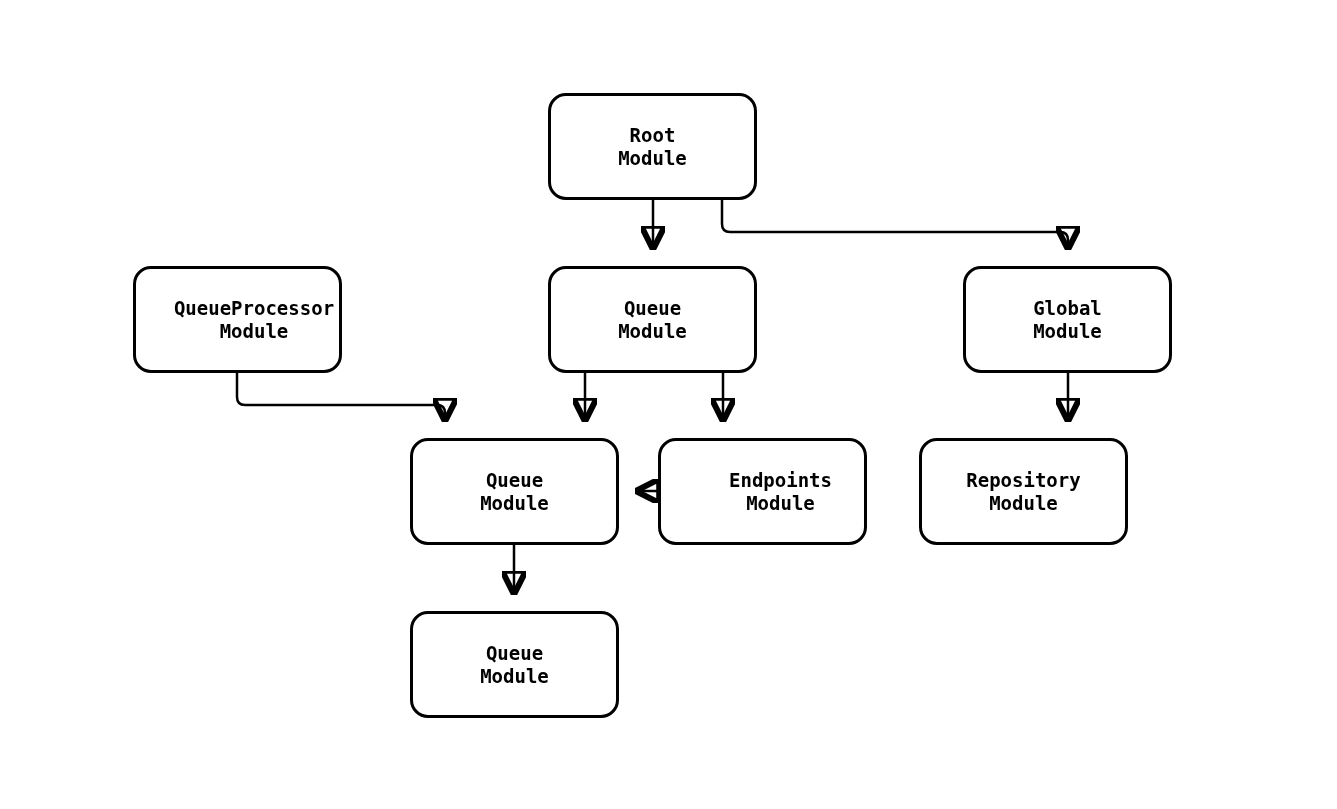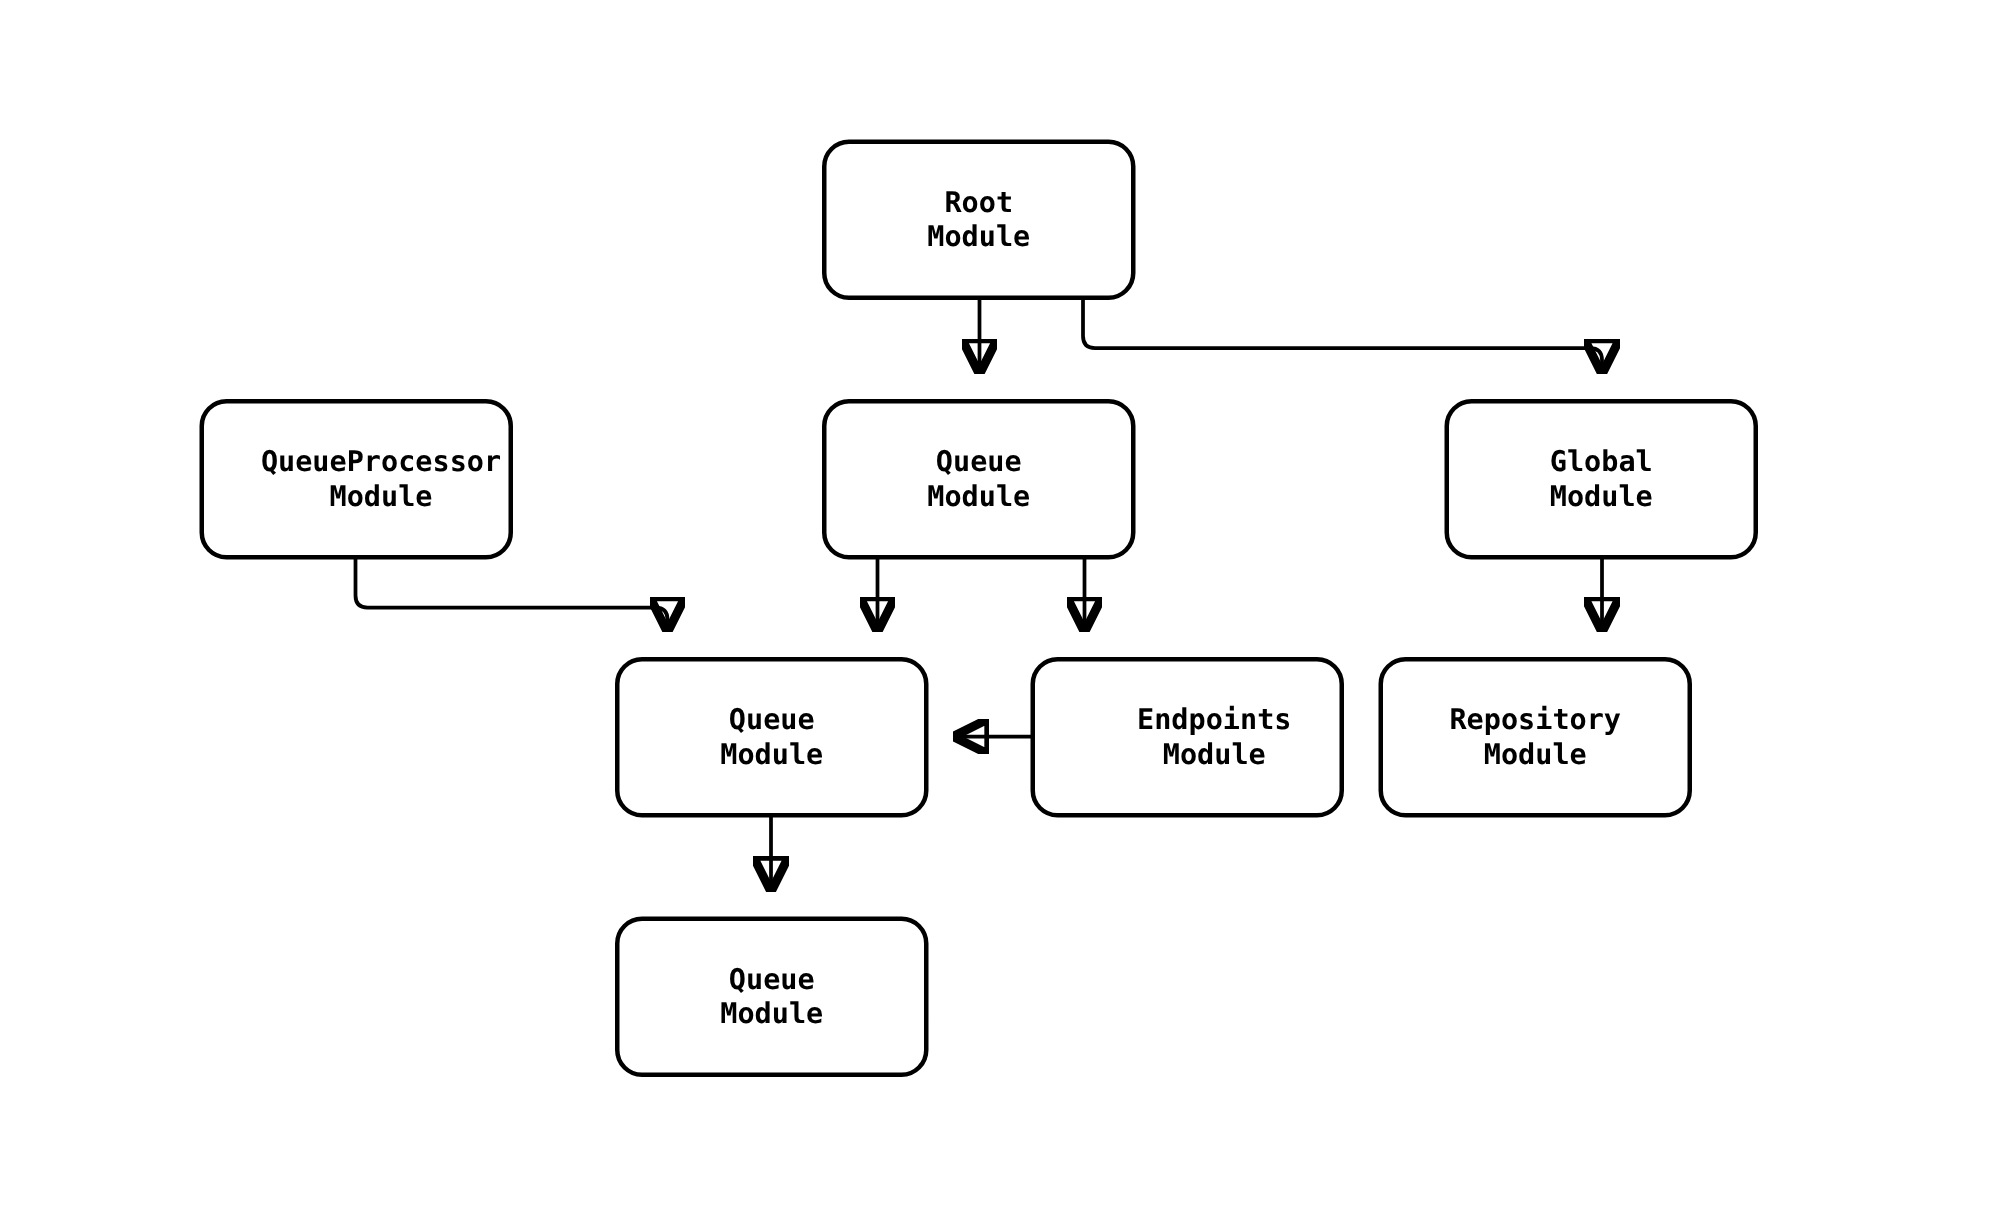"Endpoints" .pos-endpoints { left: 687px -> 658px }
